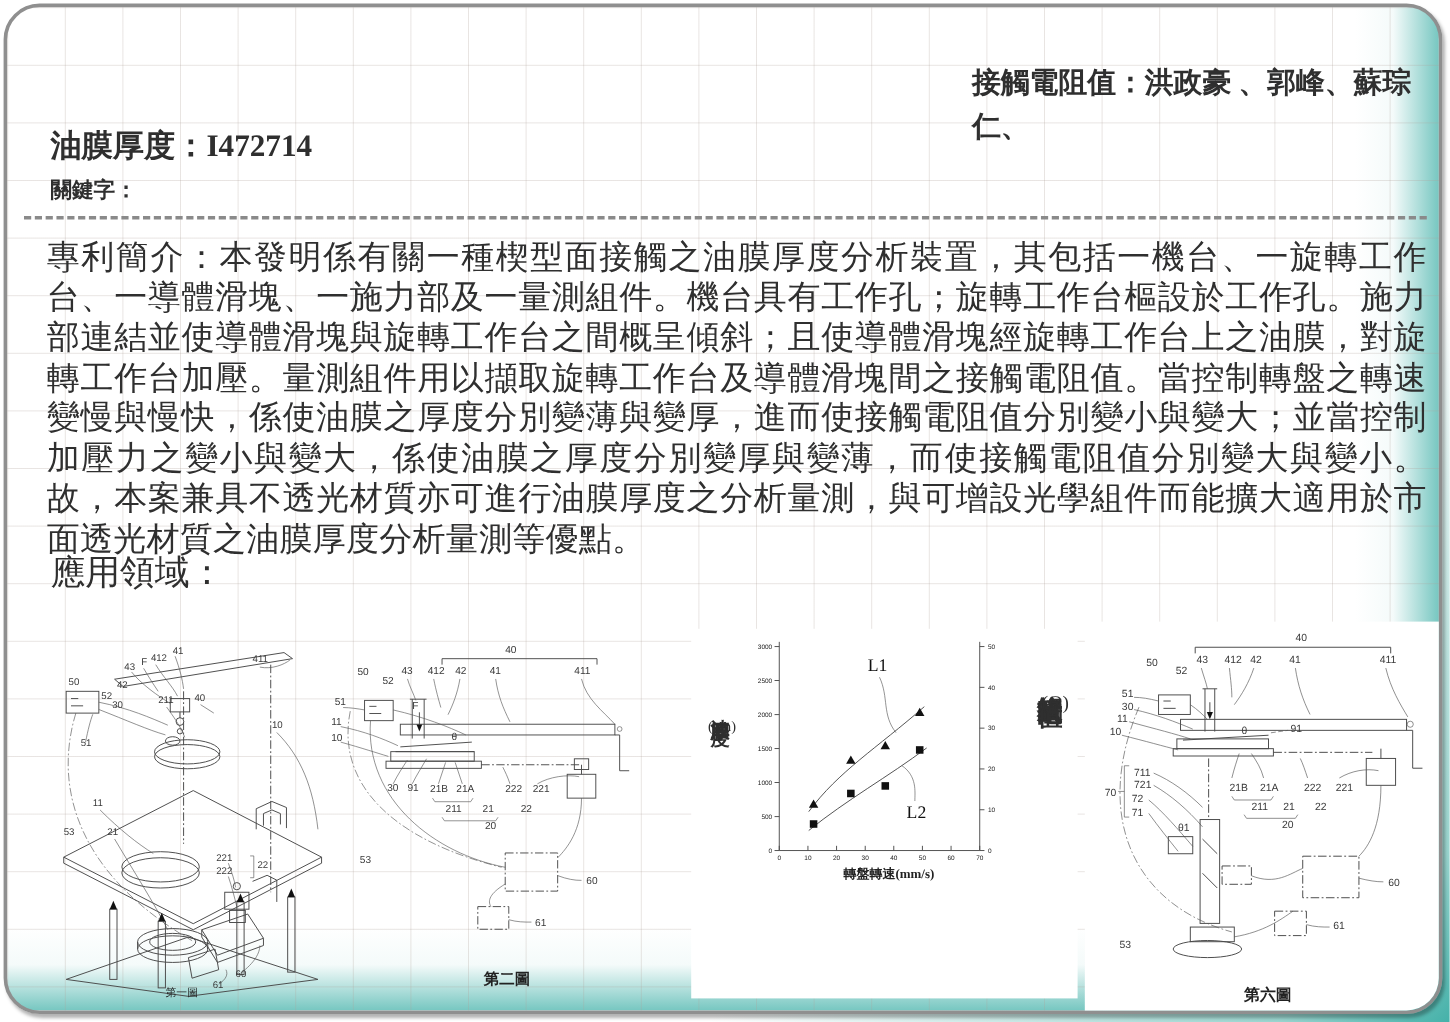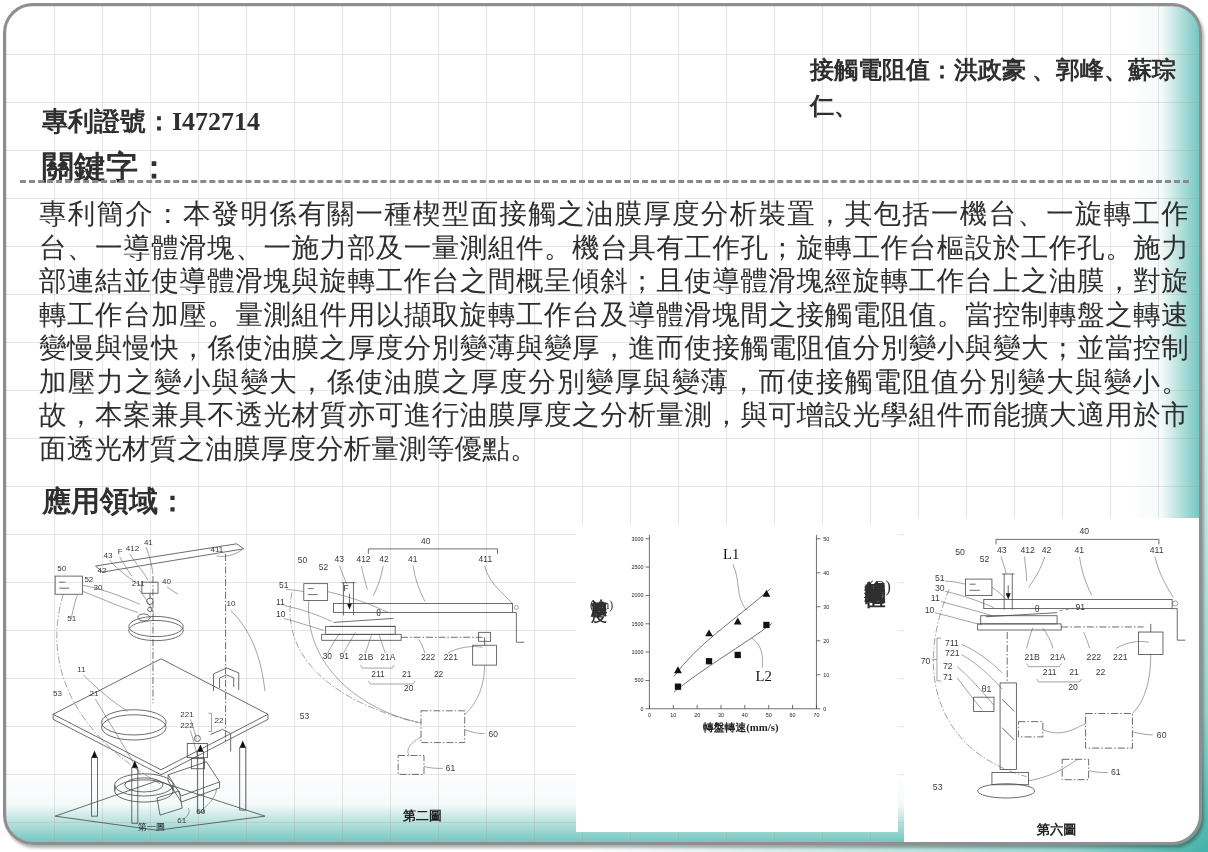"專利證號：I472714" div.abs { text: 專利證號 -> 油膜厚度 }
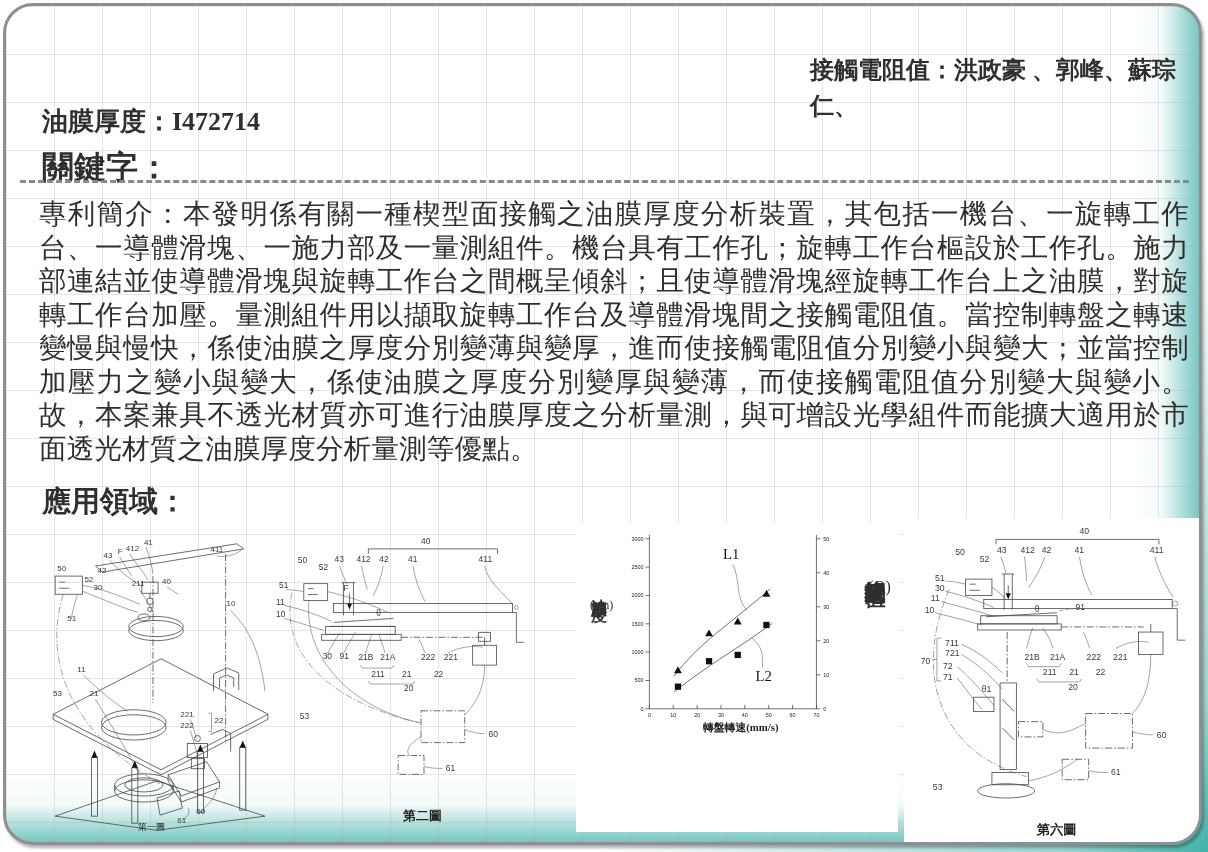"關鍵字：" .kw { font-size: 32px -> 18px }
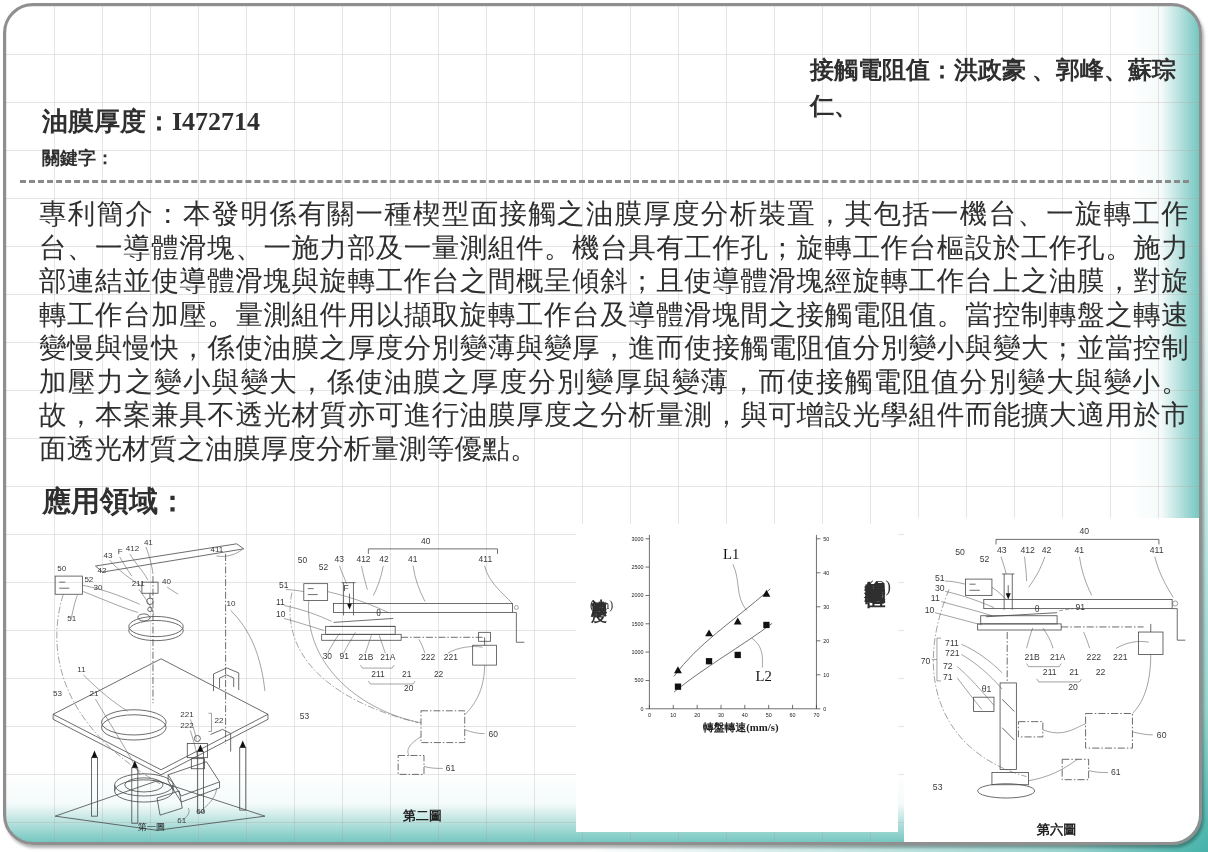"應用領域：" .apph { font-weight: 700 -> 400; top: 476px -> 452px }
